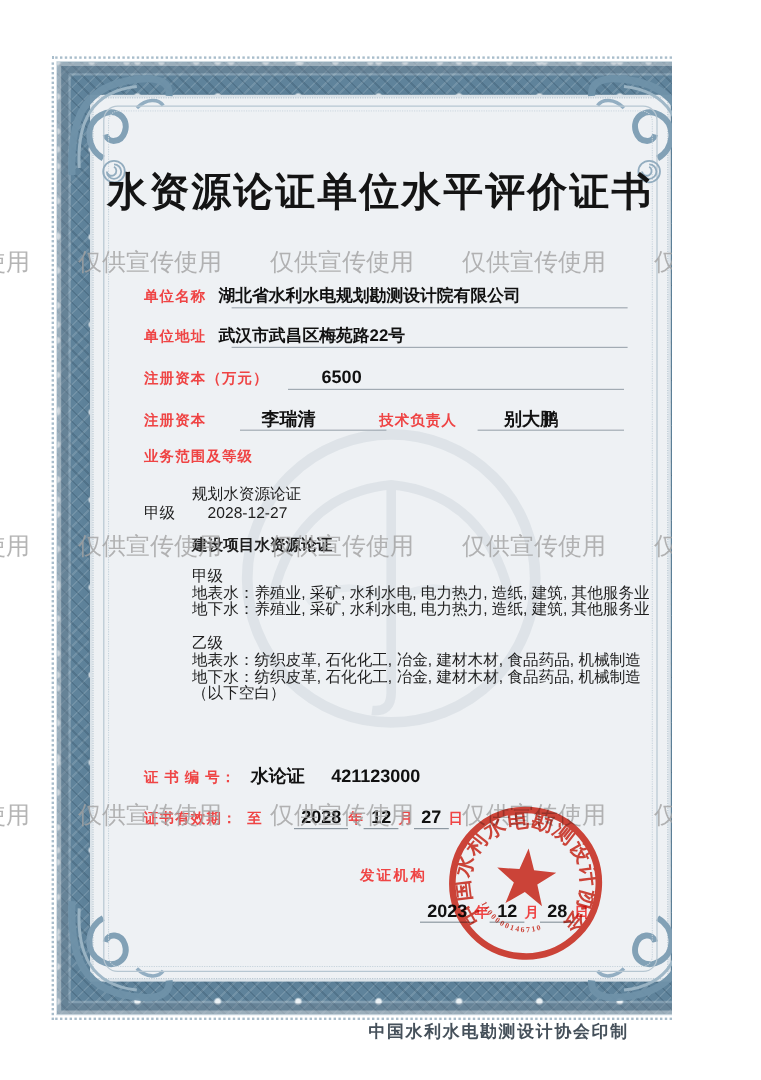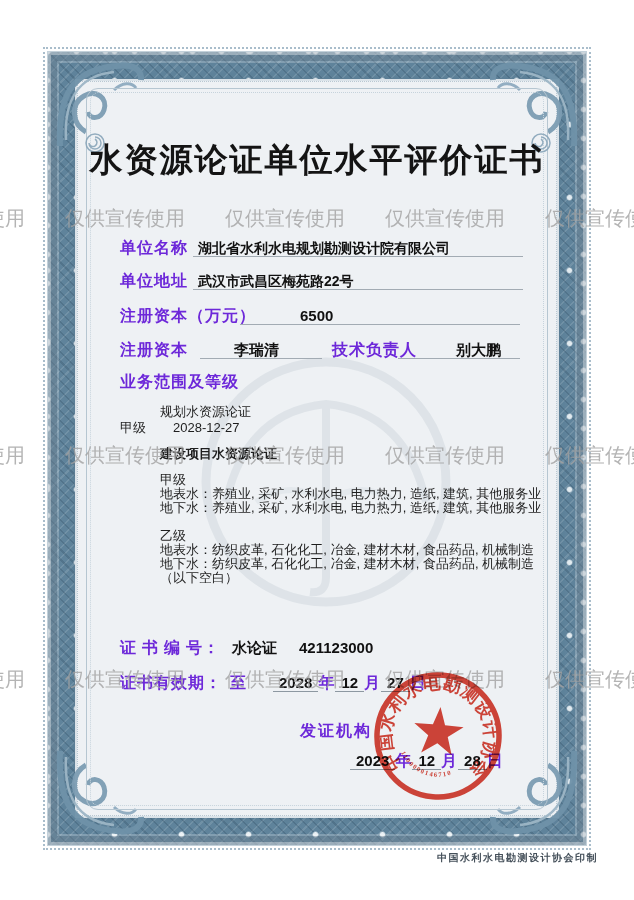"水资源论证单位水平评价证书" .page { width: 634px -> 560px }
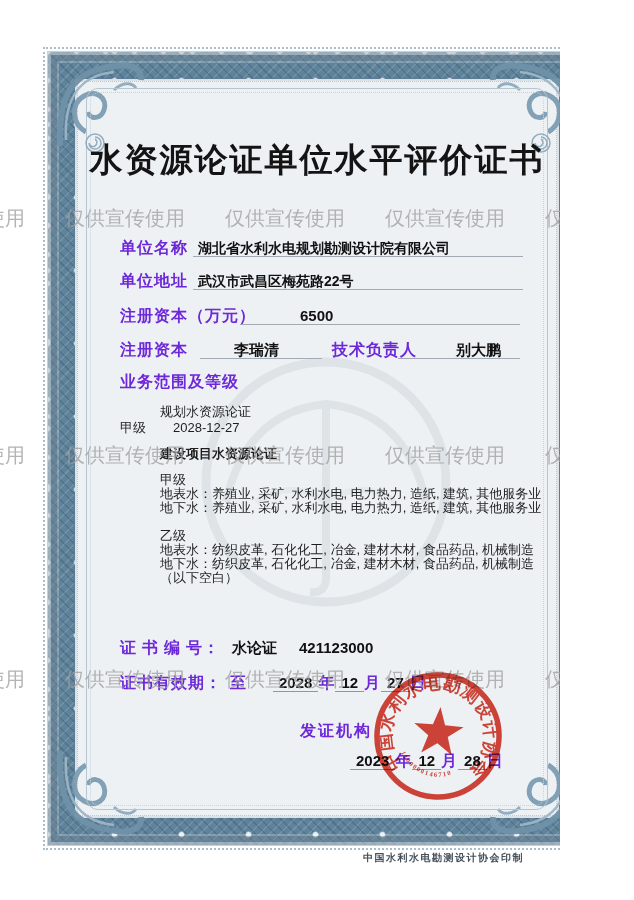"单位名称" .lab { color: #6d28d9 -> #ef4444; font-size: 16px -> 12px }
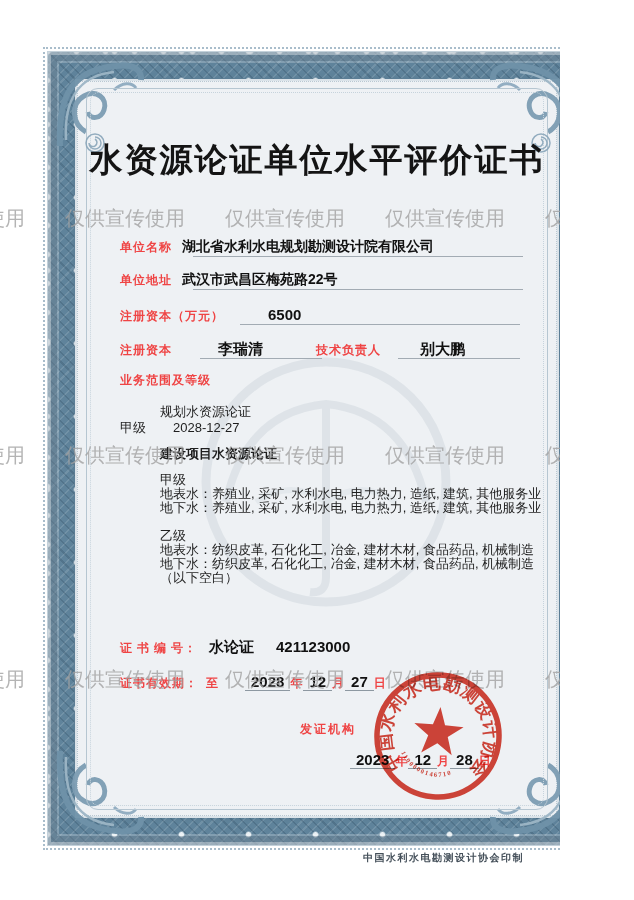"中国水利水电勘测设计协会印制" .footer { font-size: 10px -> 14px }
